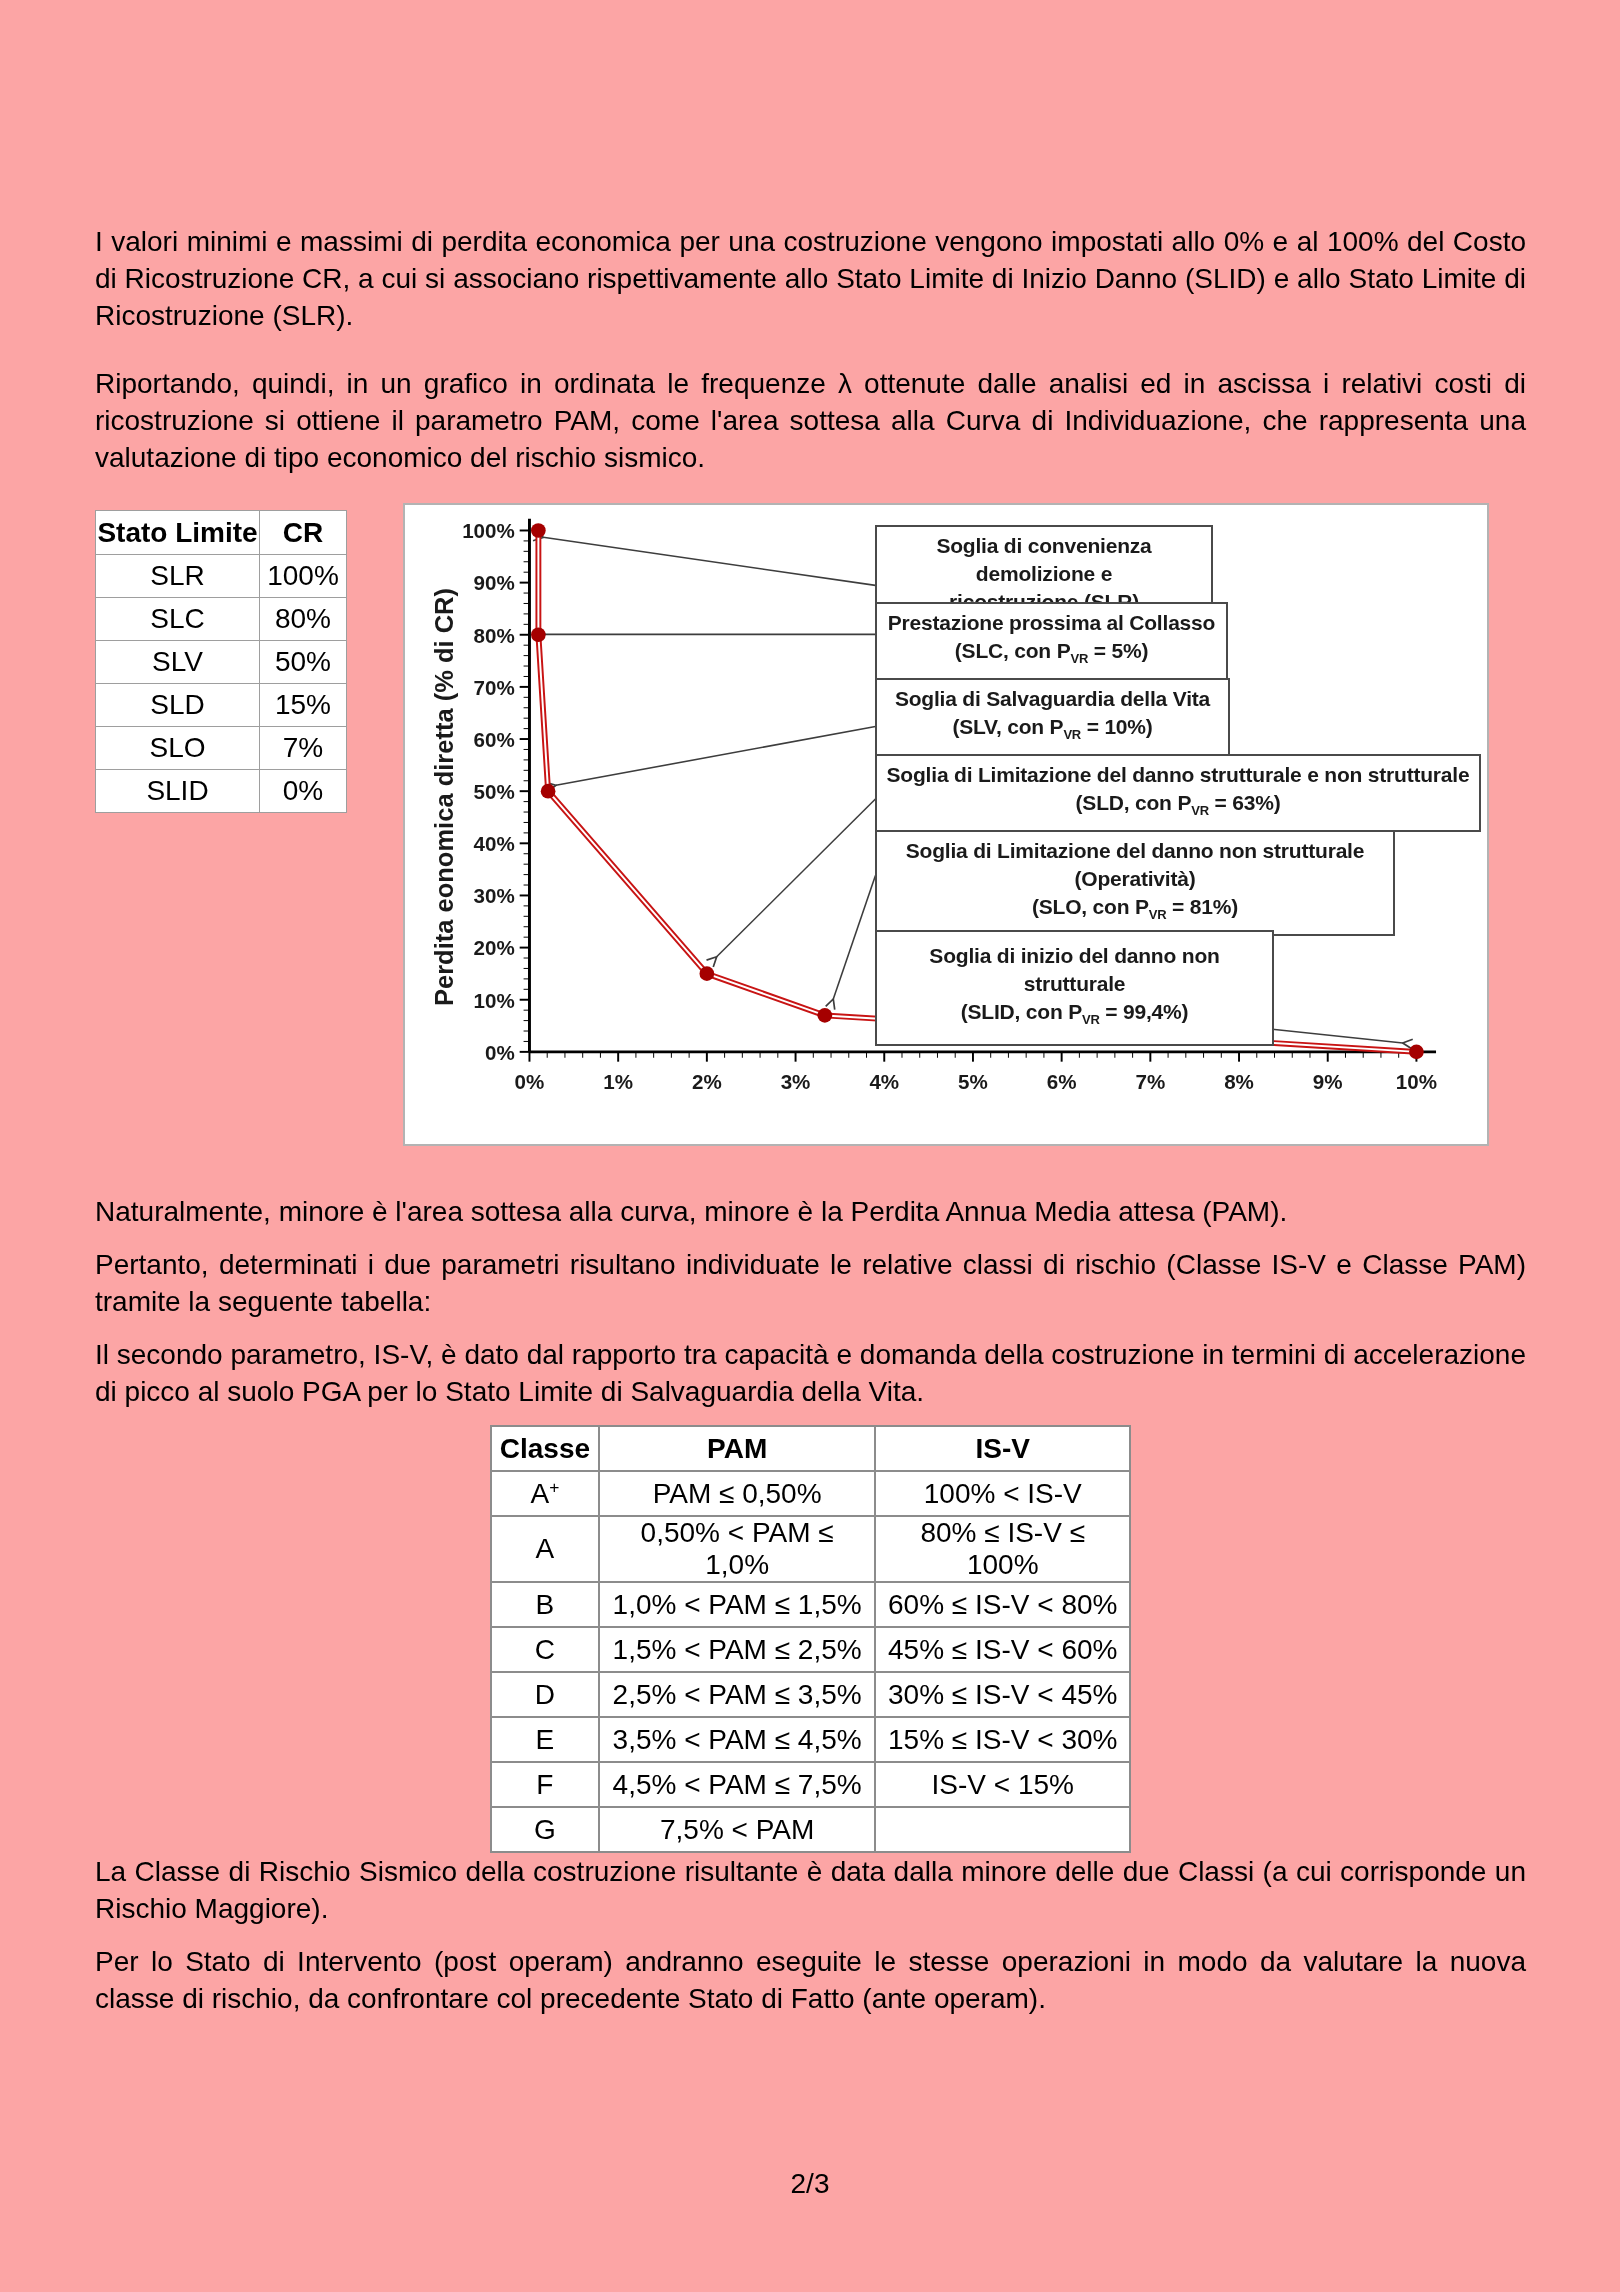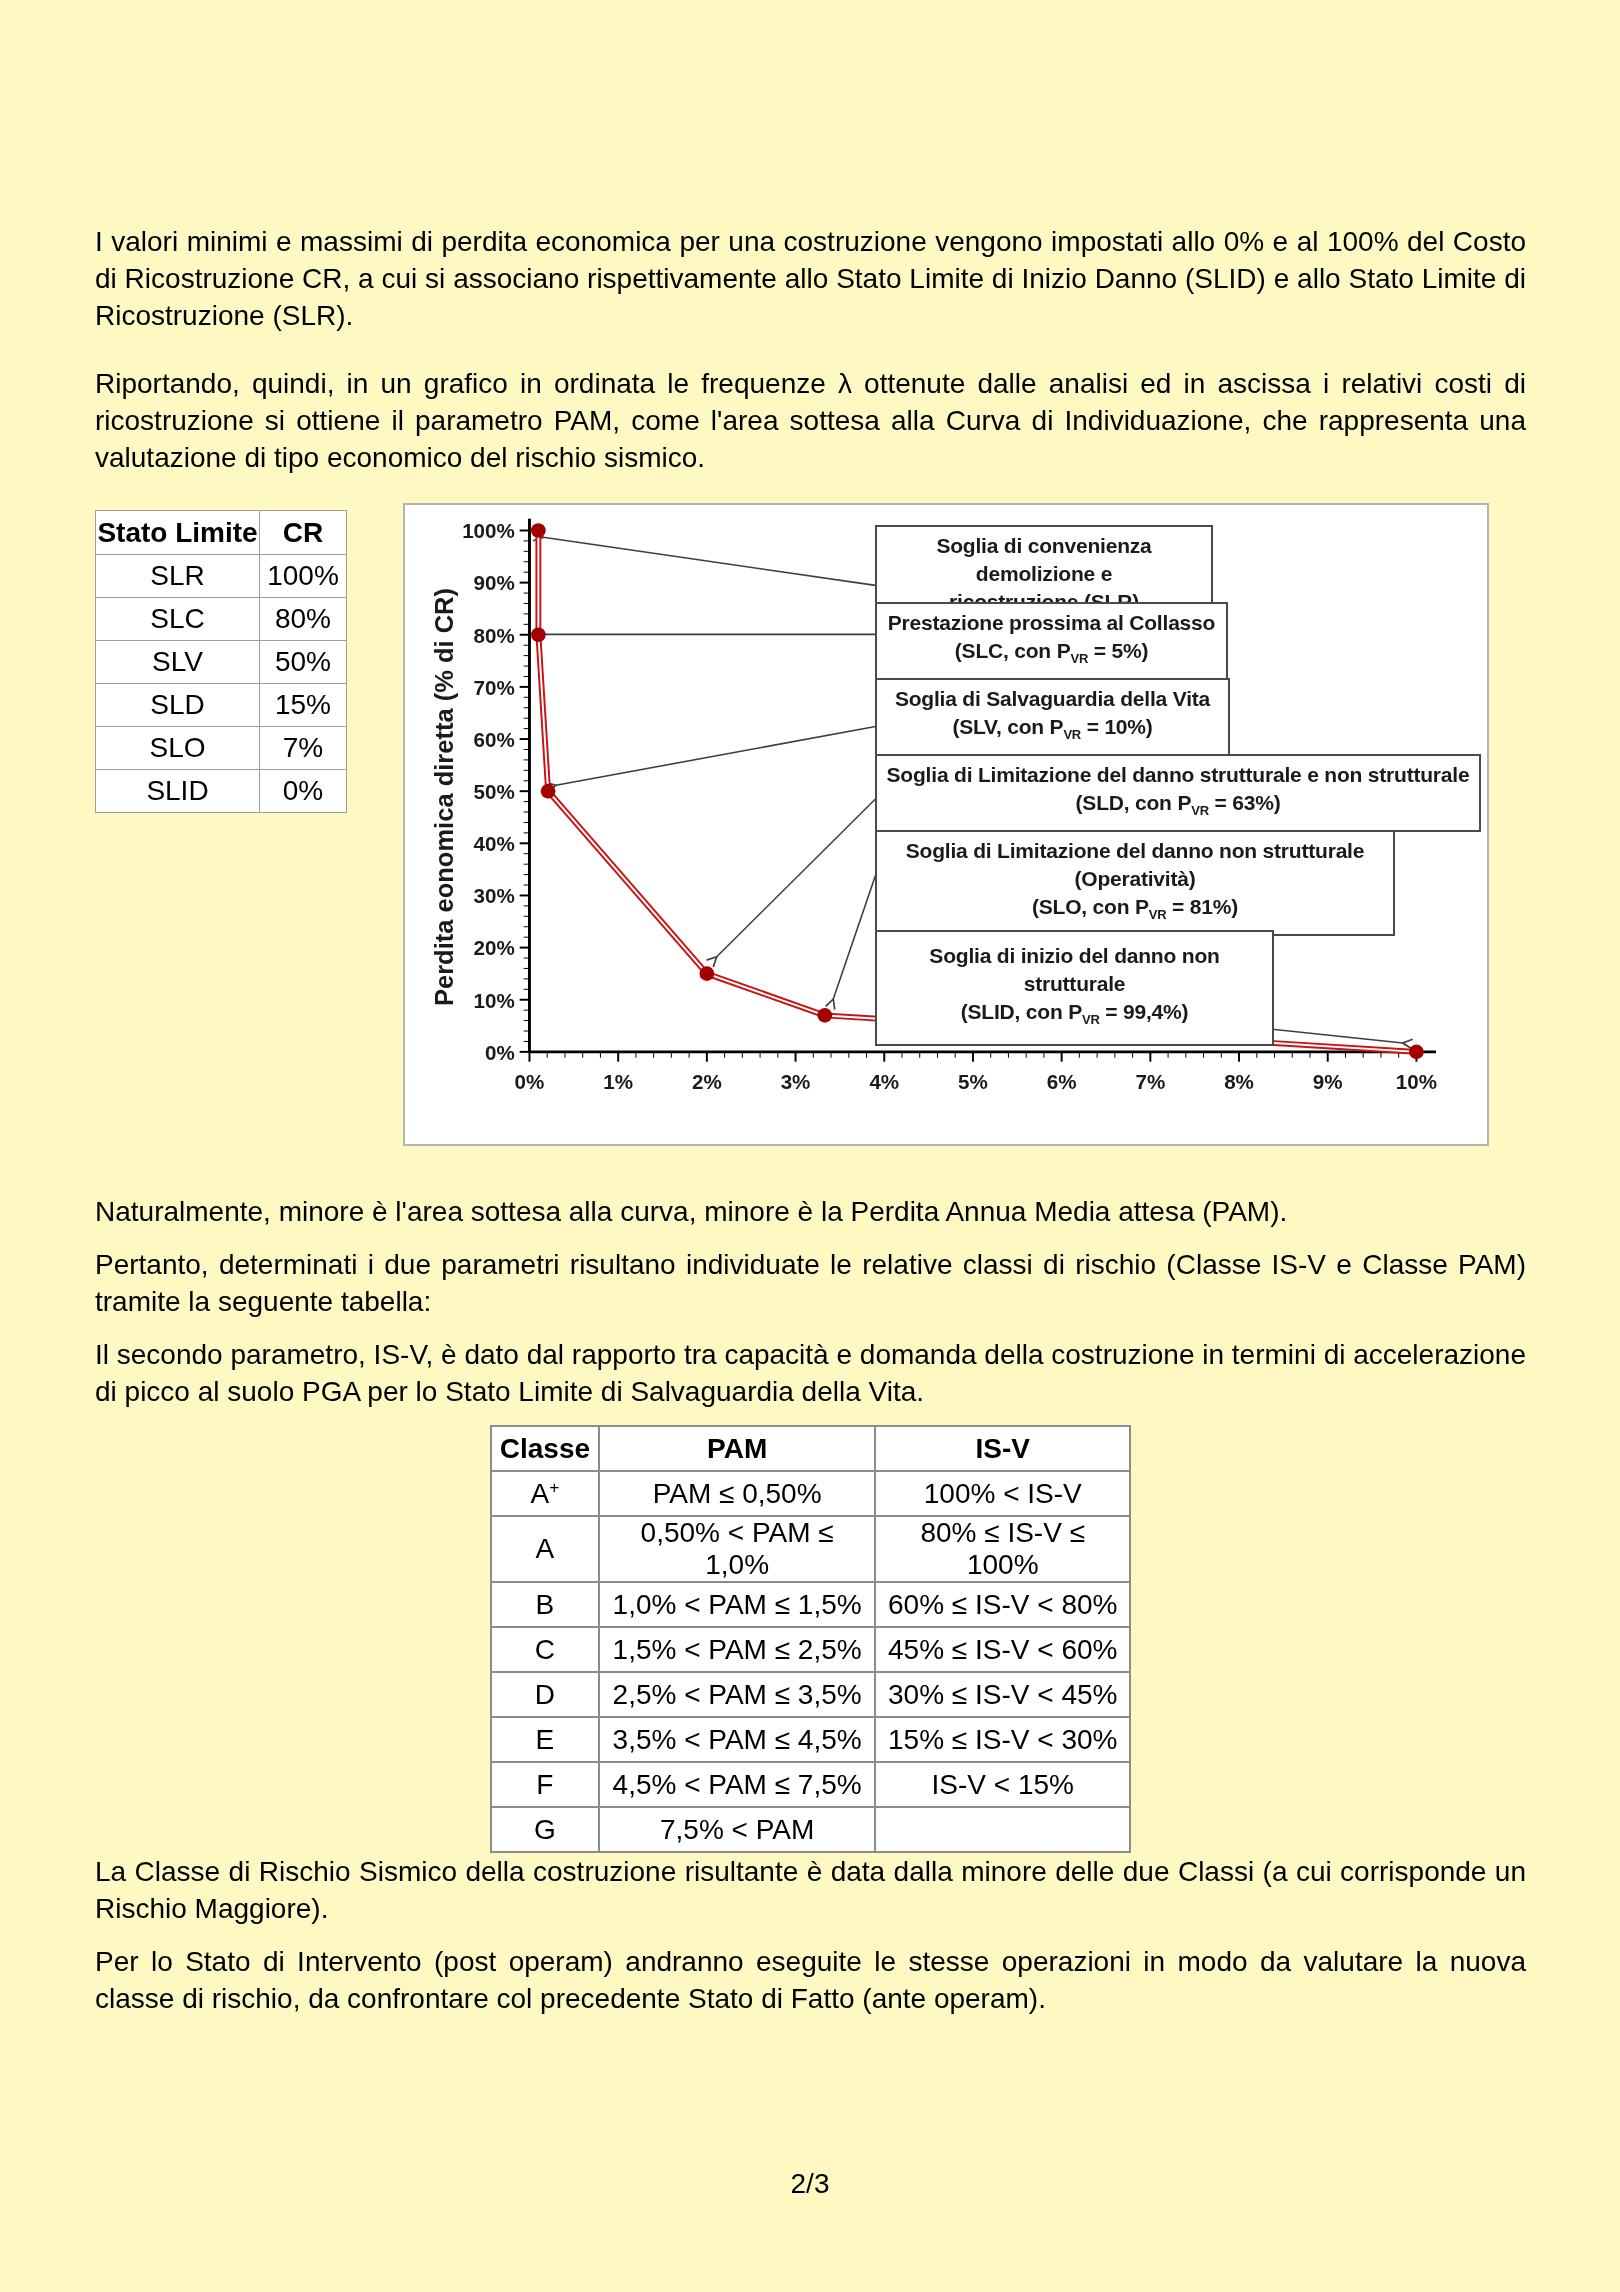"I valori minimi e massimi" .page { background: #fef9c3 -> #fca5a5 }
